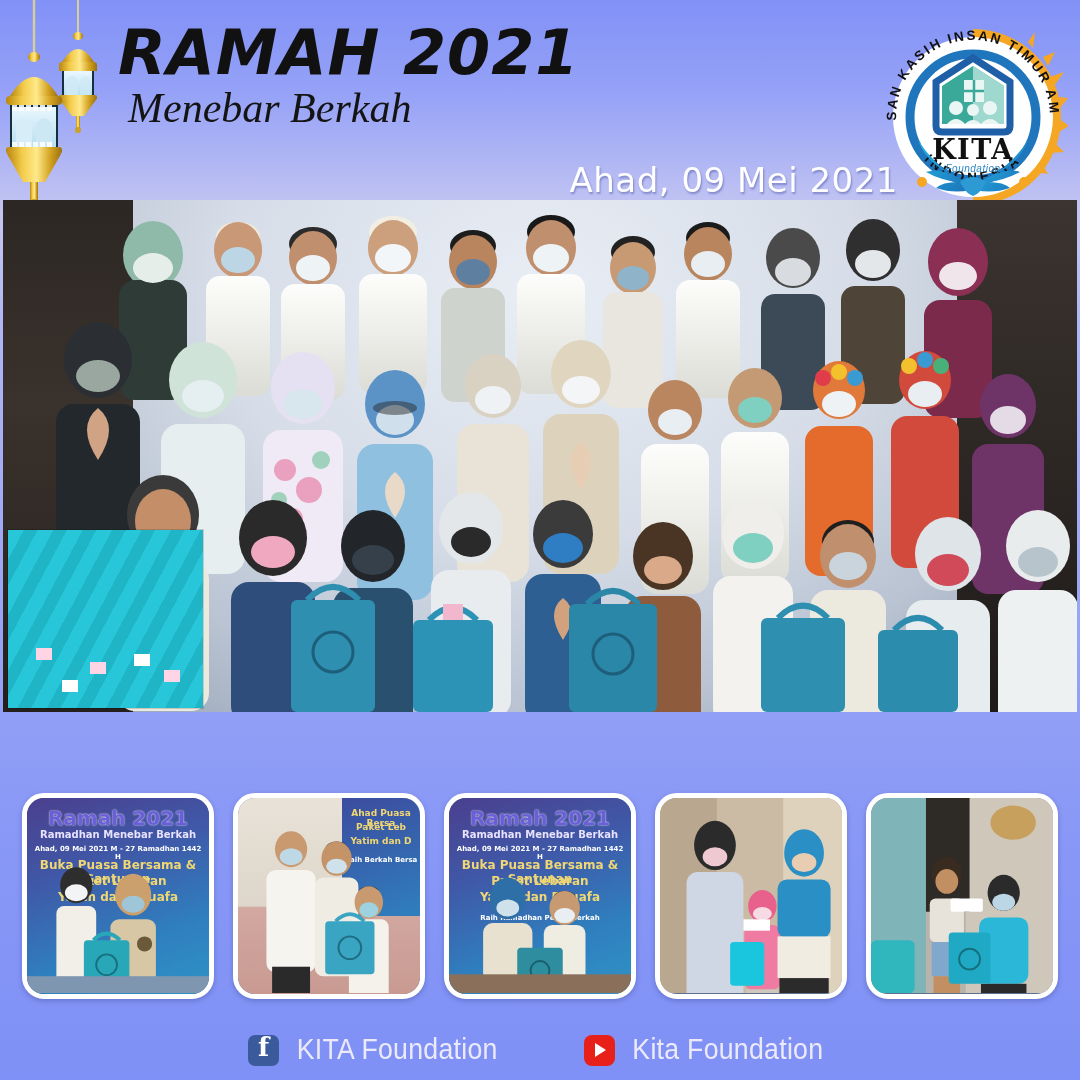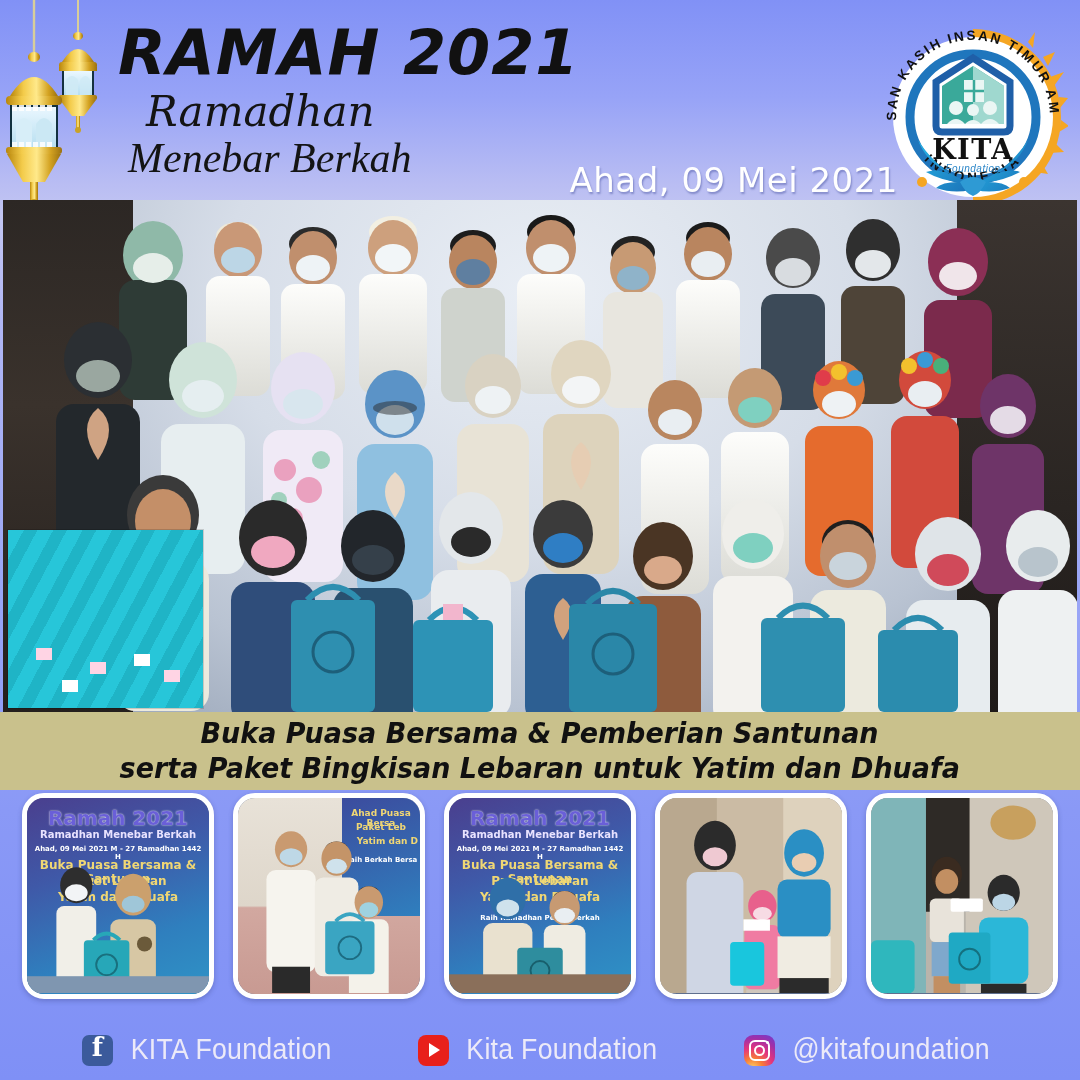"Ramadhan" div.title-sub1 { html: <div>Ramadhan</div> -> none }
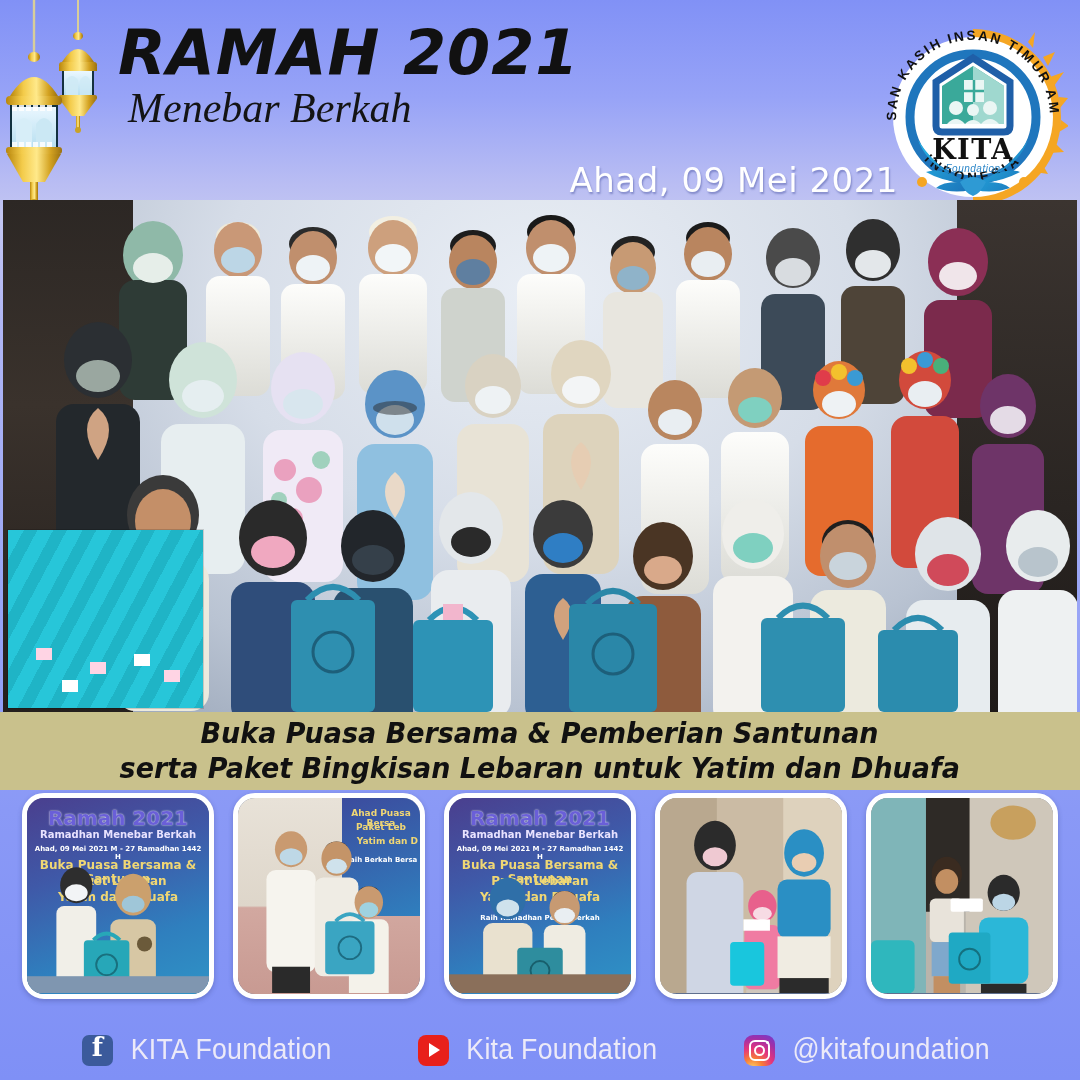"Buka Puasa Bersama & Pemberian" div.caption-band { html: <div> <div>Buka Puasa Bersama &amp; Pemberian Santunan</div> <div>serta Paket Bingkisan Lebaran untuk Yatim dan Dhuafa</div> </div> -> none }
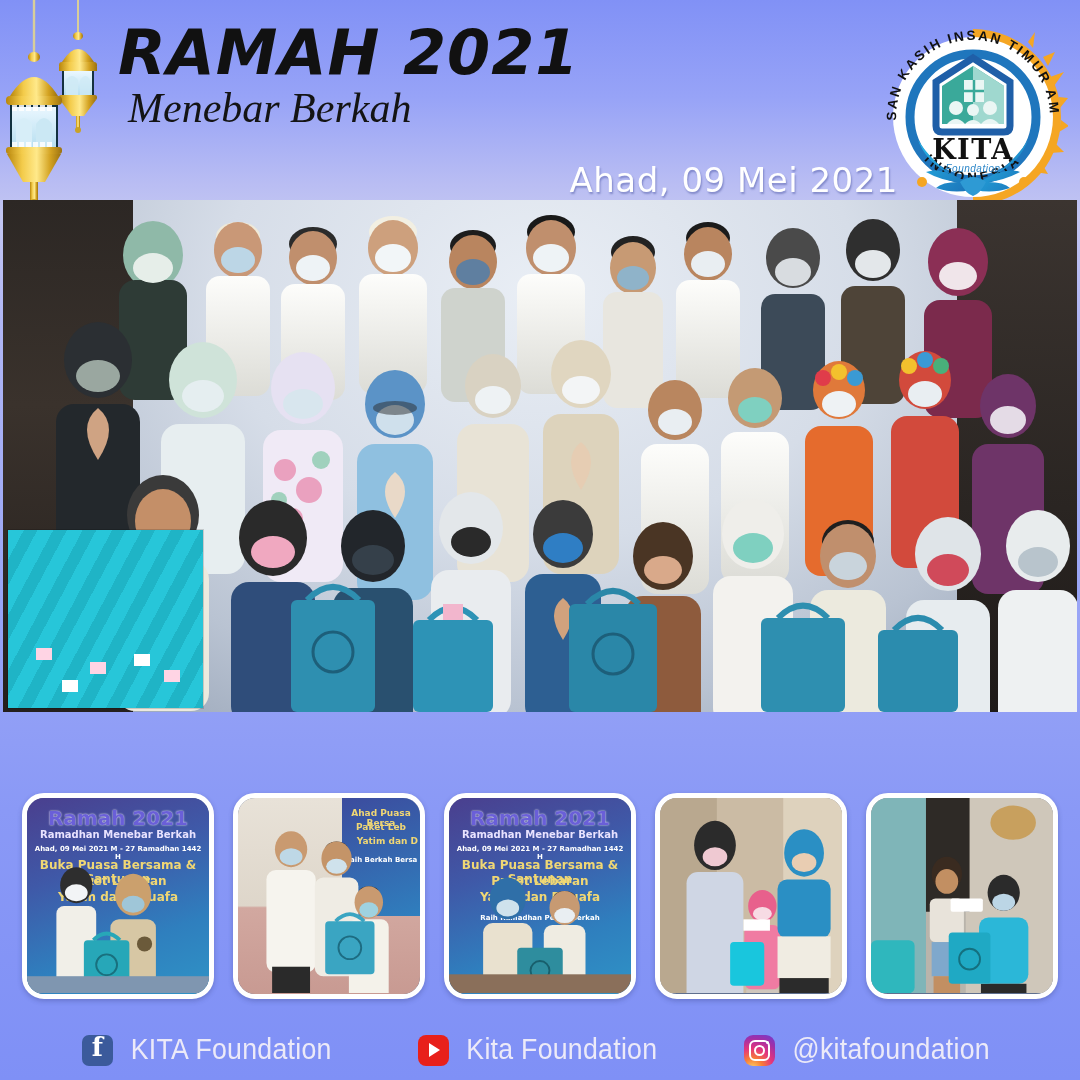"Yatim dan D" div.bantxt { text-align: right -> none }
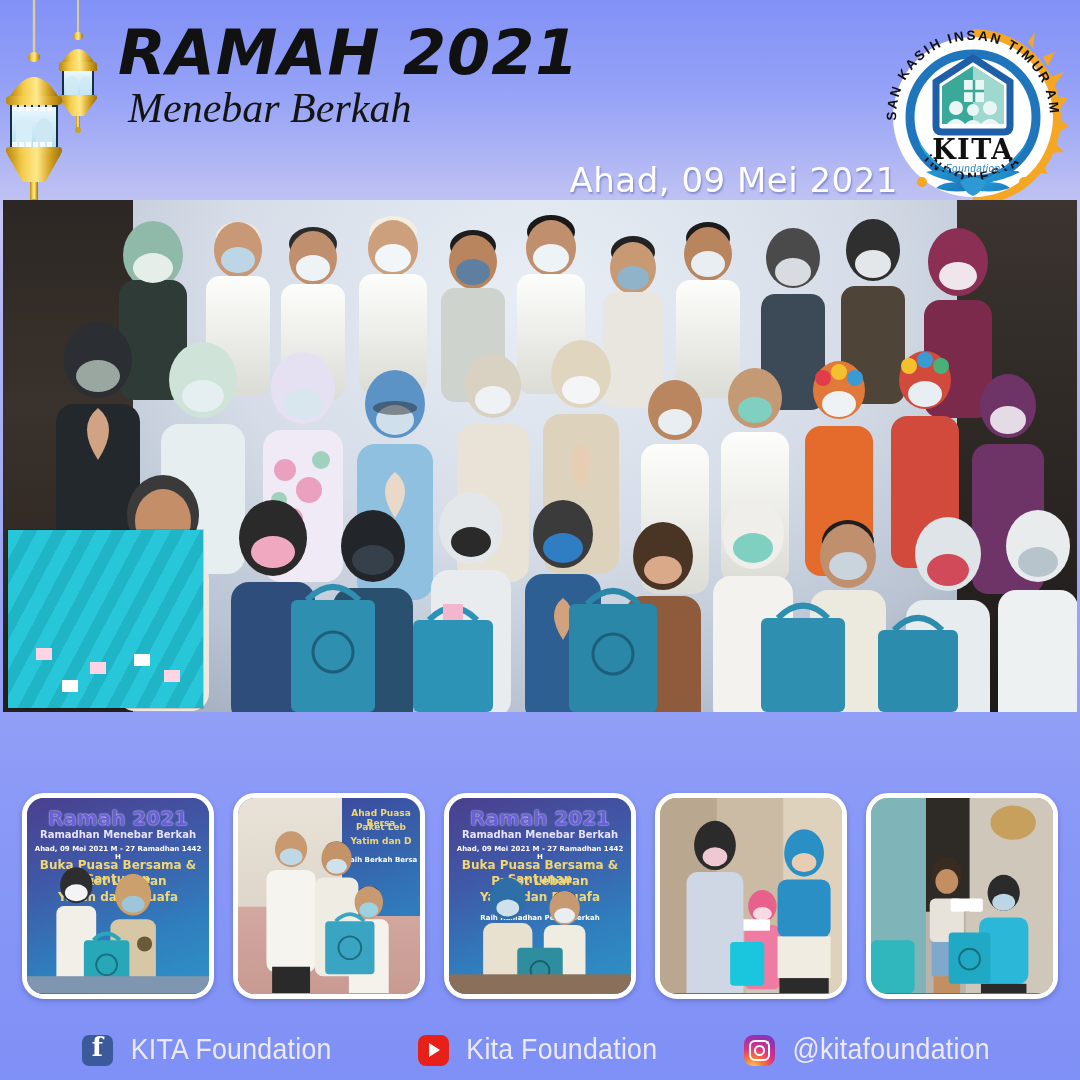"@kitafoundation" div.social { html: <div> <span> <span></span> <span></span> <span></span> </span> <span>@kitafoundation</span> </div> -> none }
